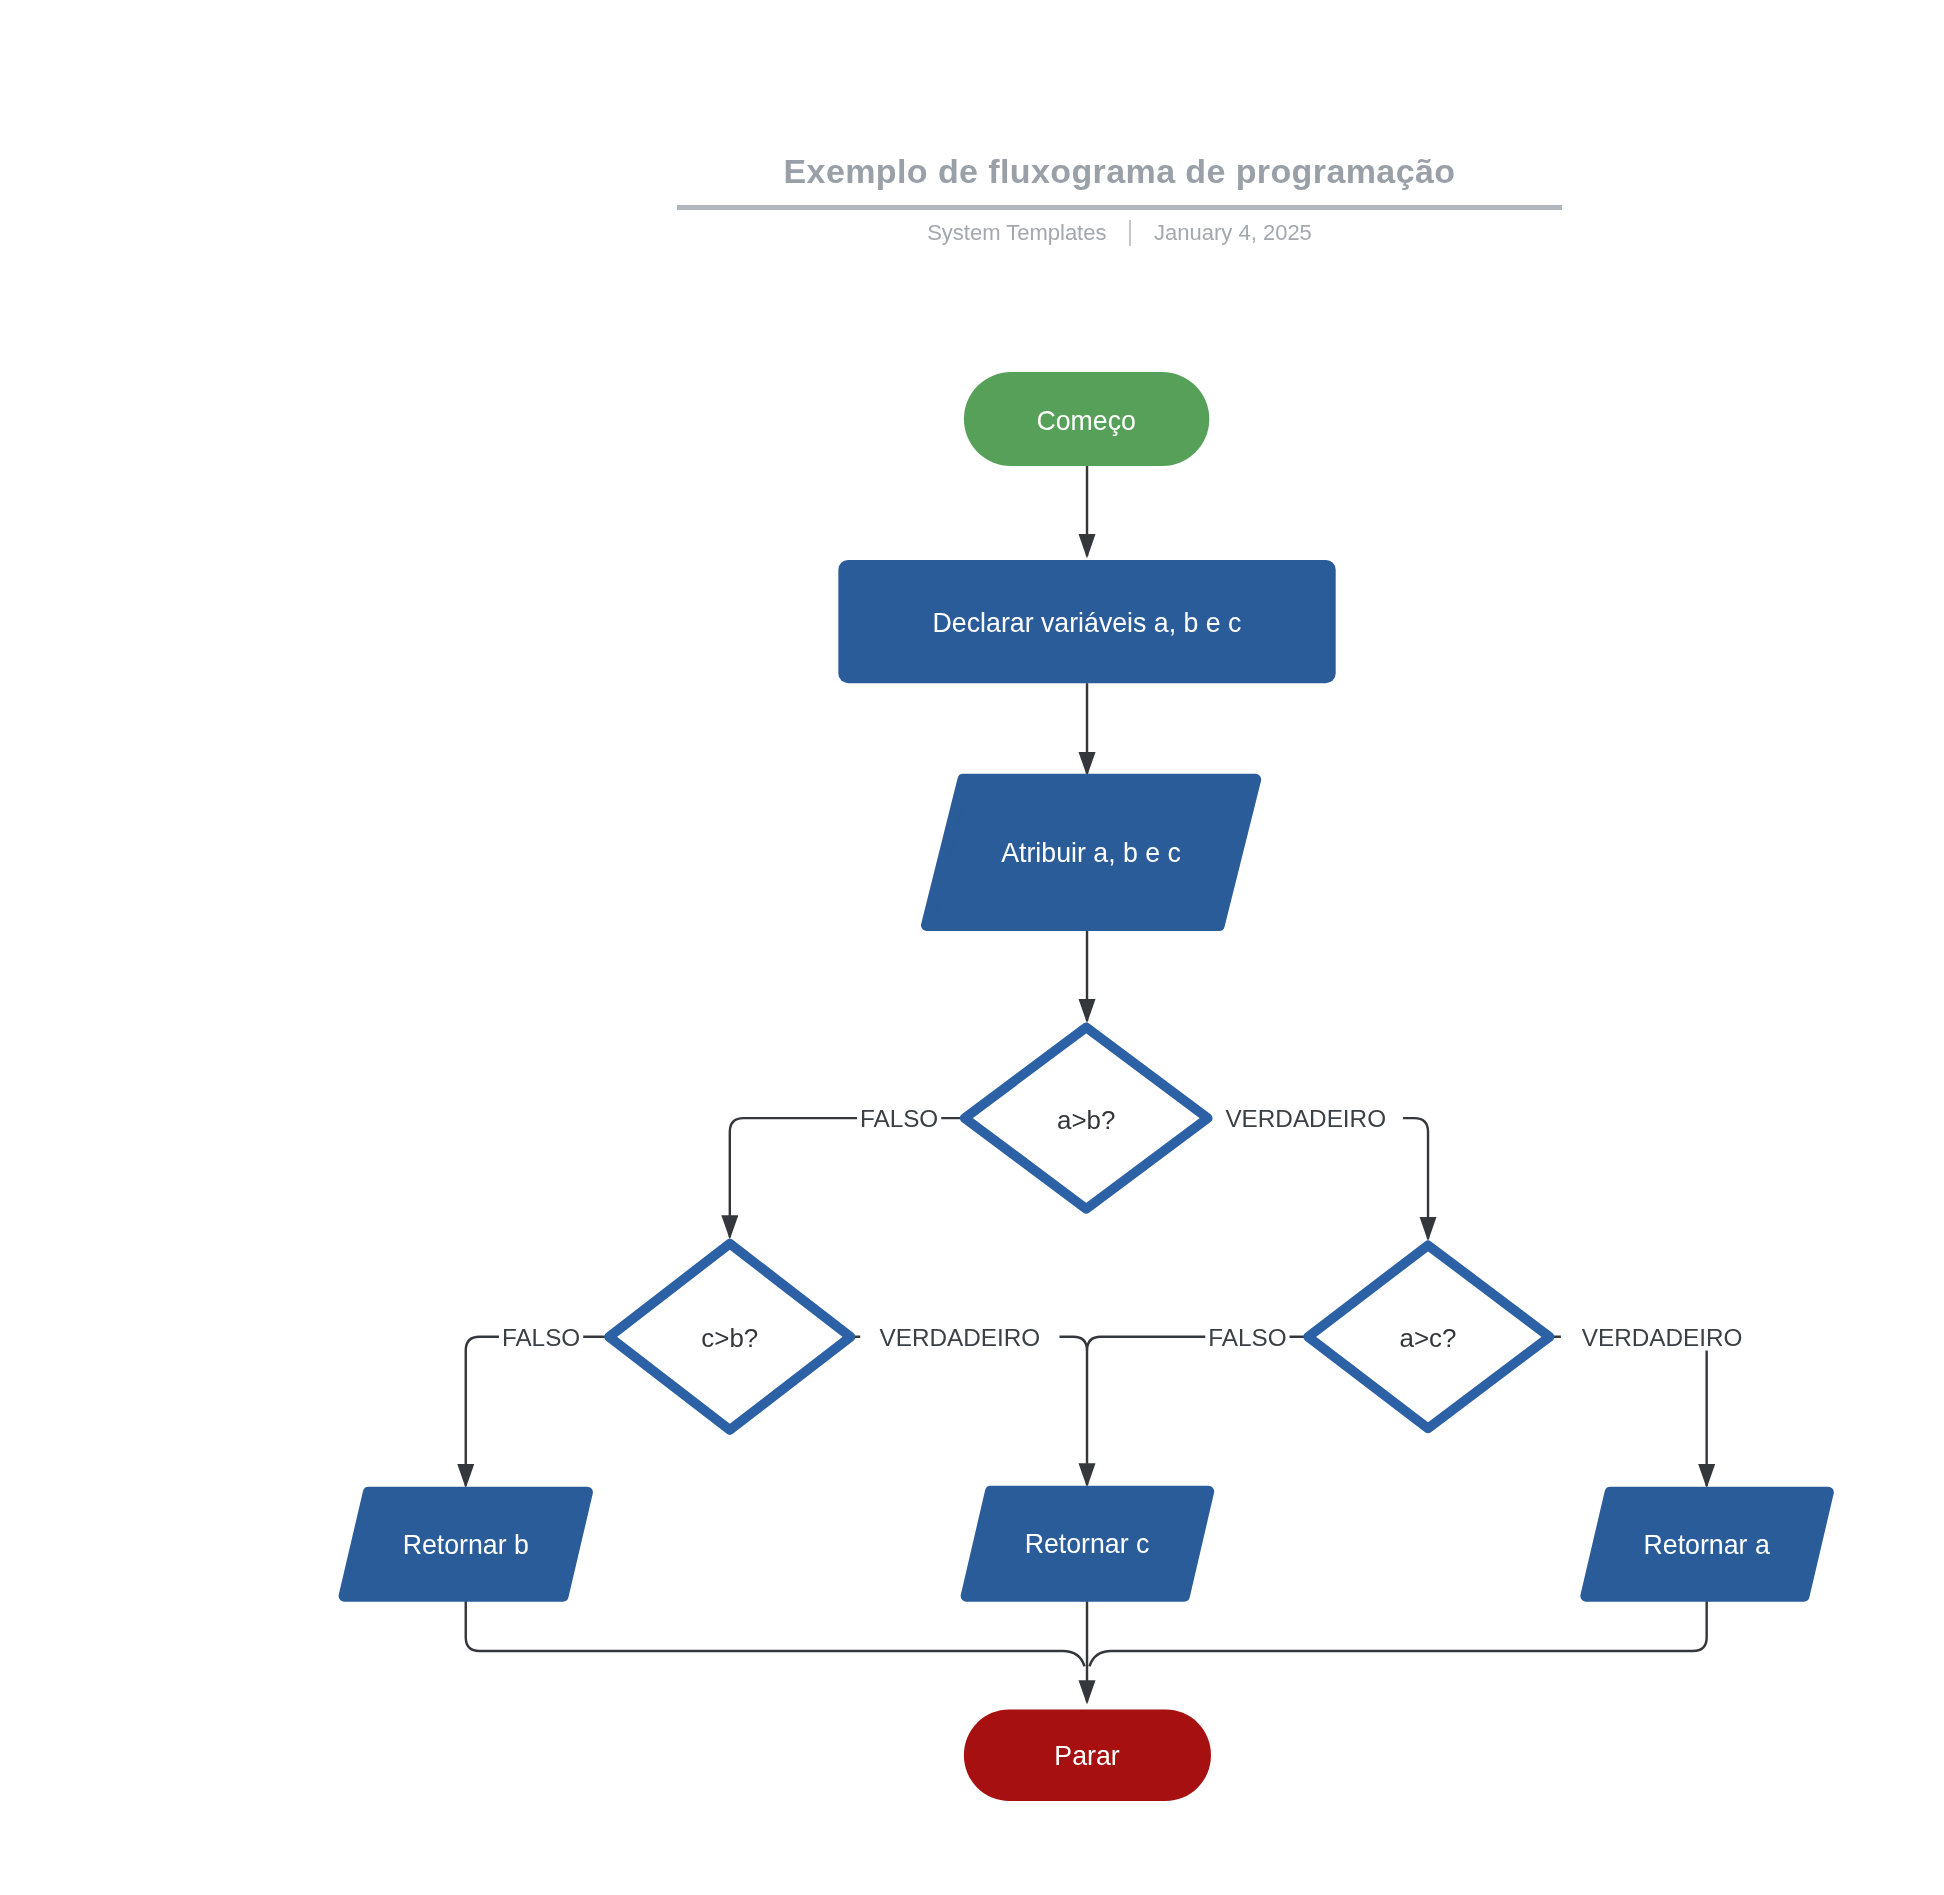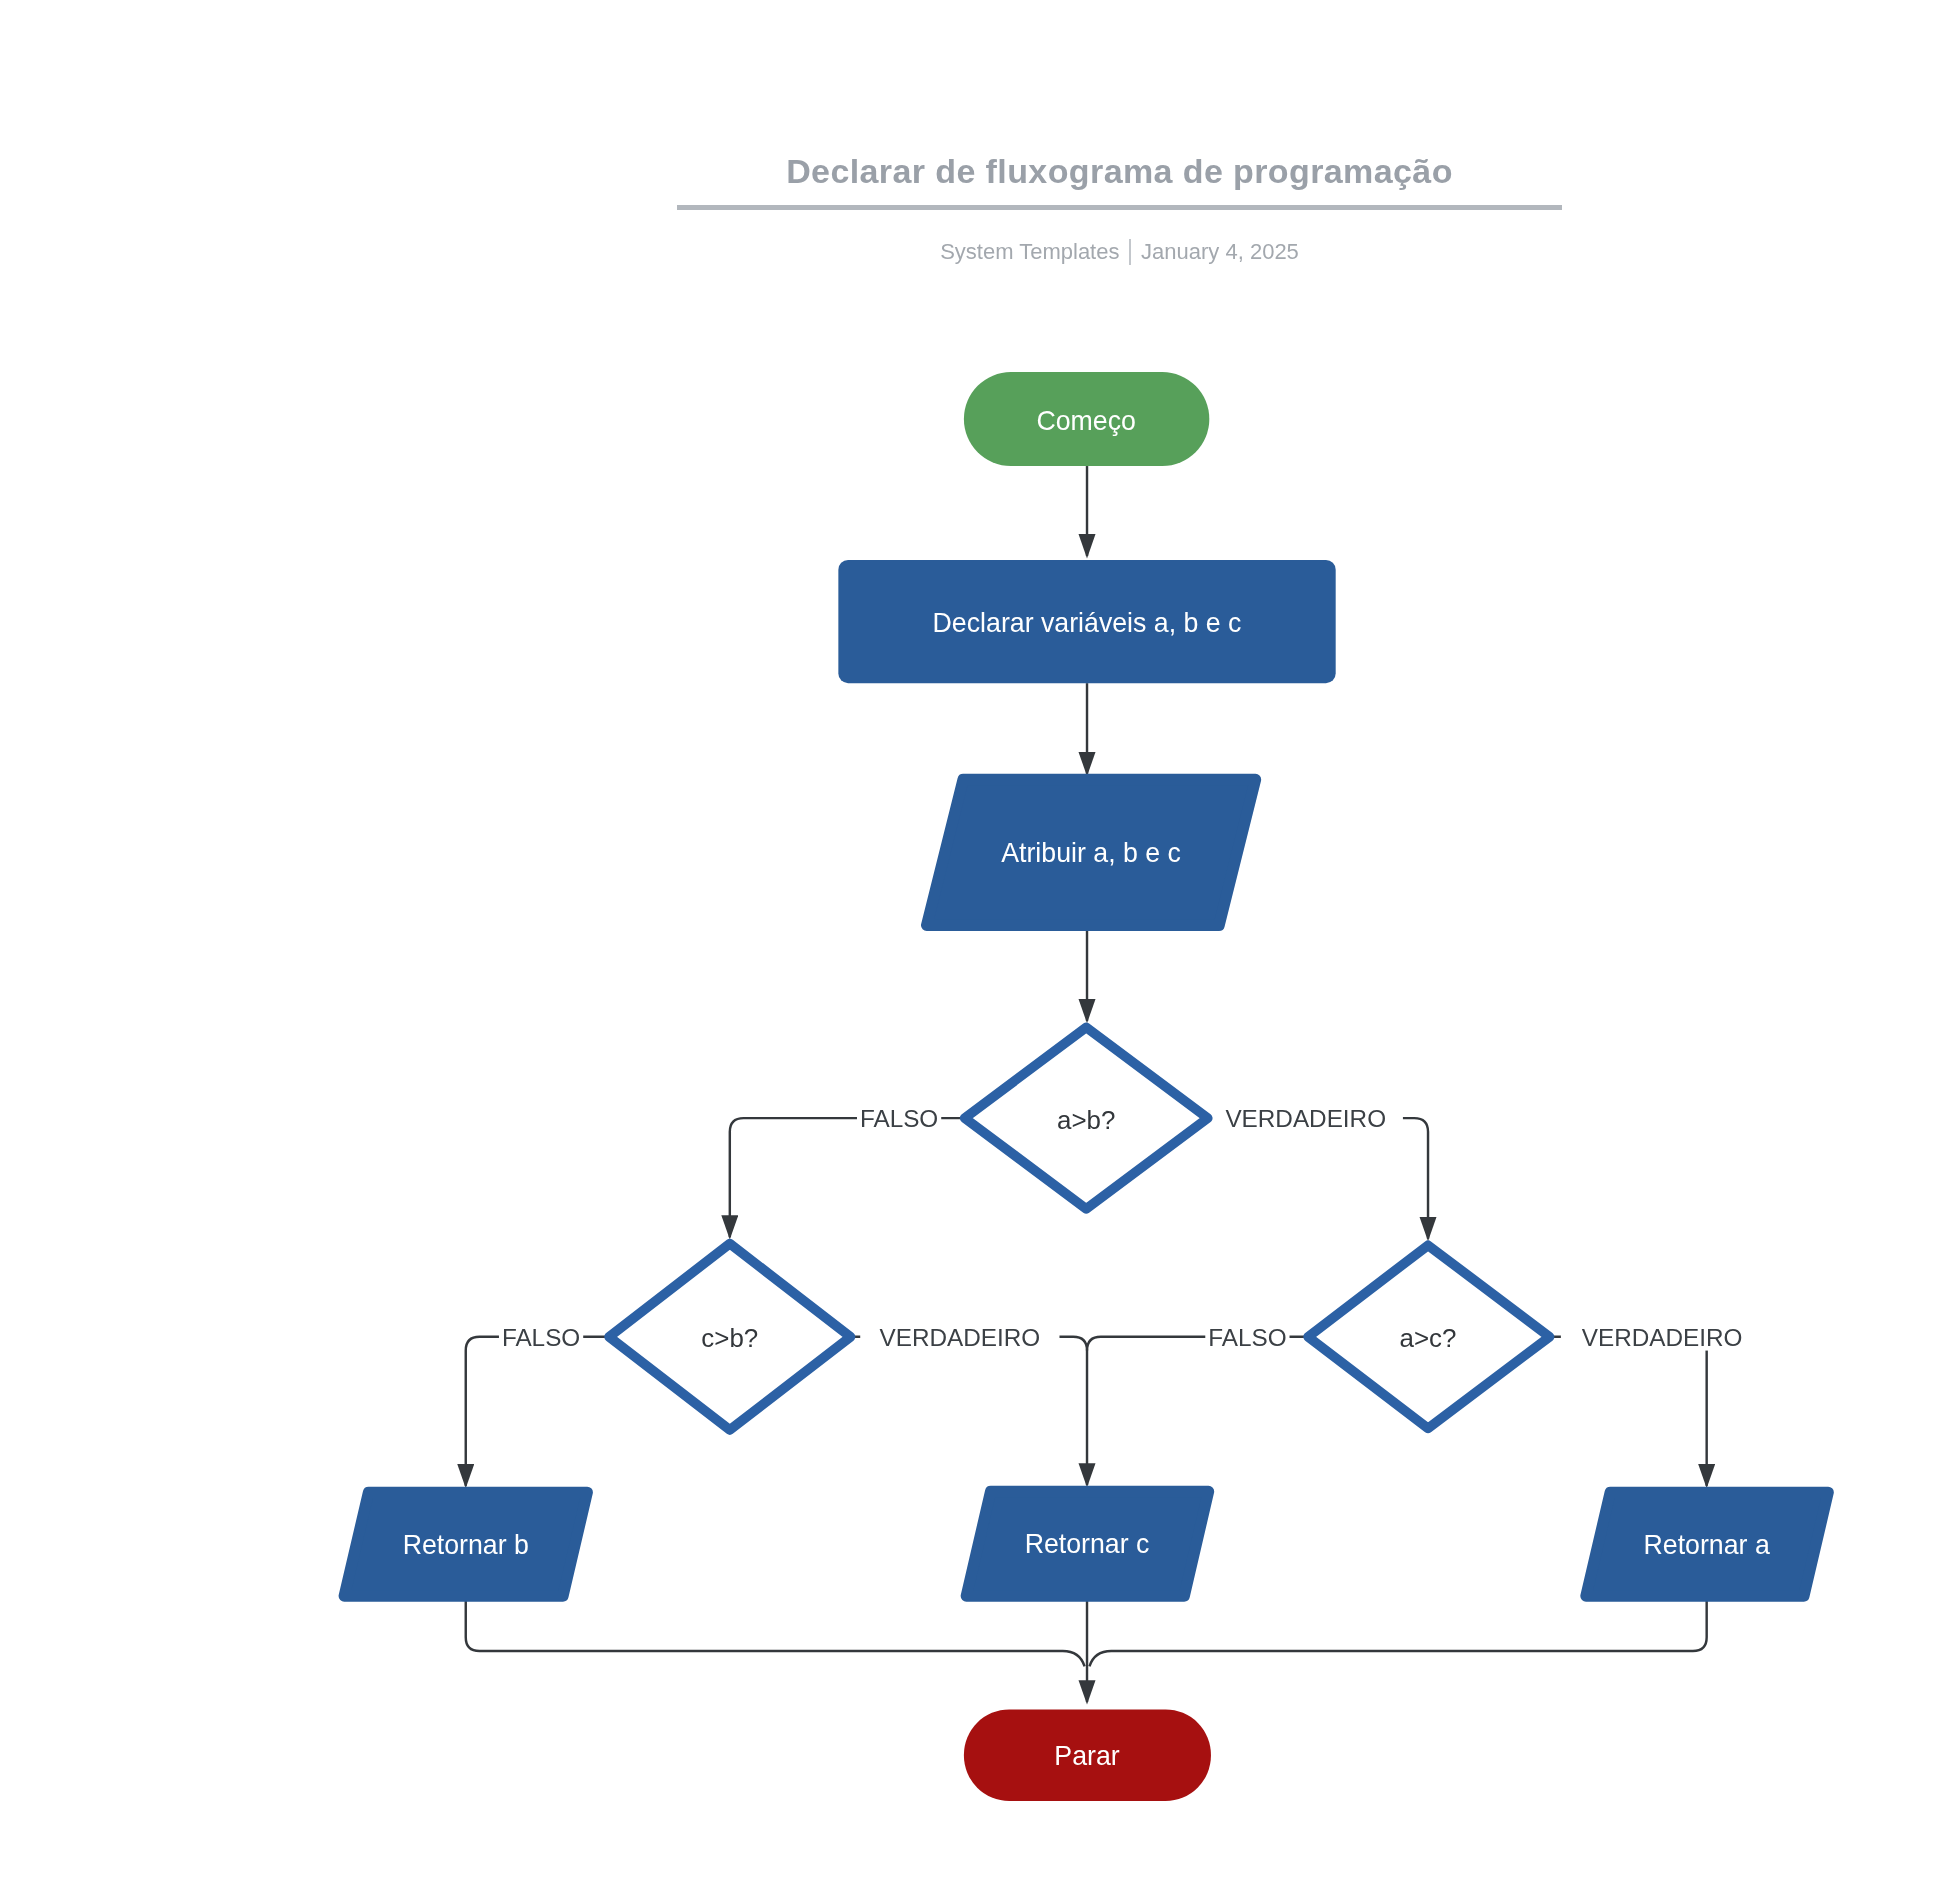"Declarar de fluxograma de programação" h1 { text: Declarar -> Exemplo }
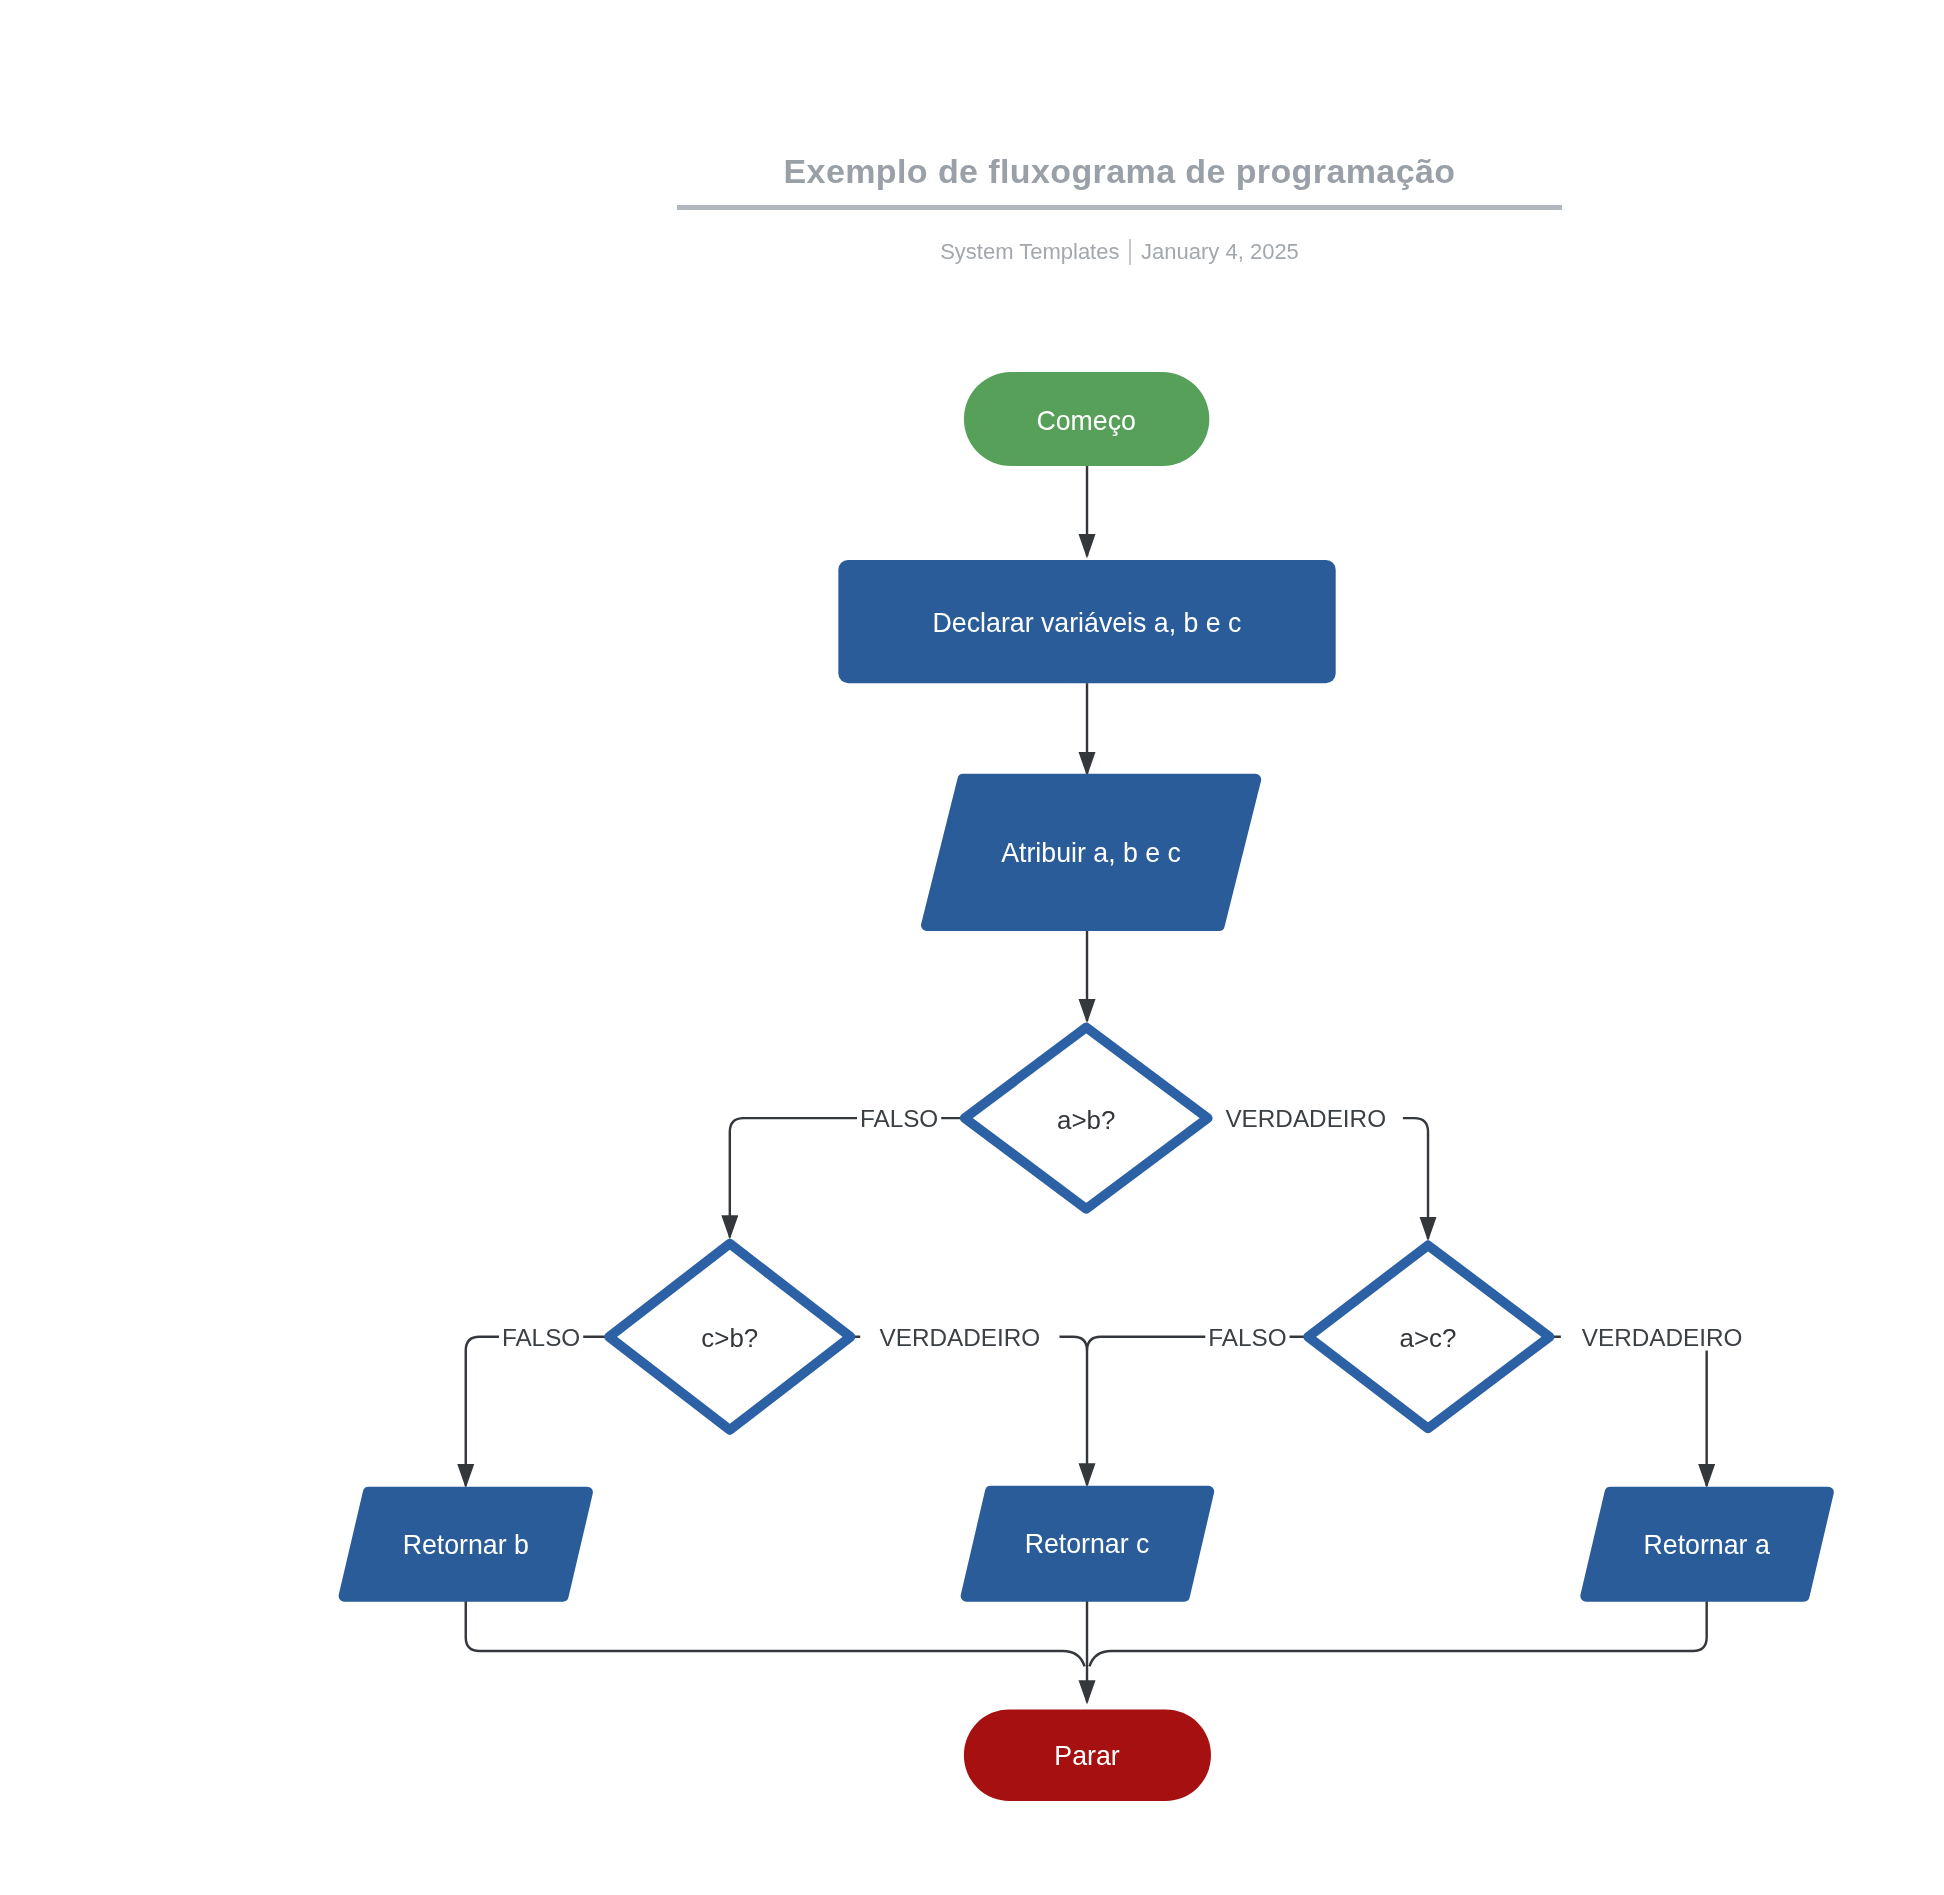"System Templates" .subtitle { gap: 10px -> 23px; margin-top: 29px -> 10px }
